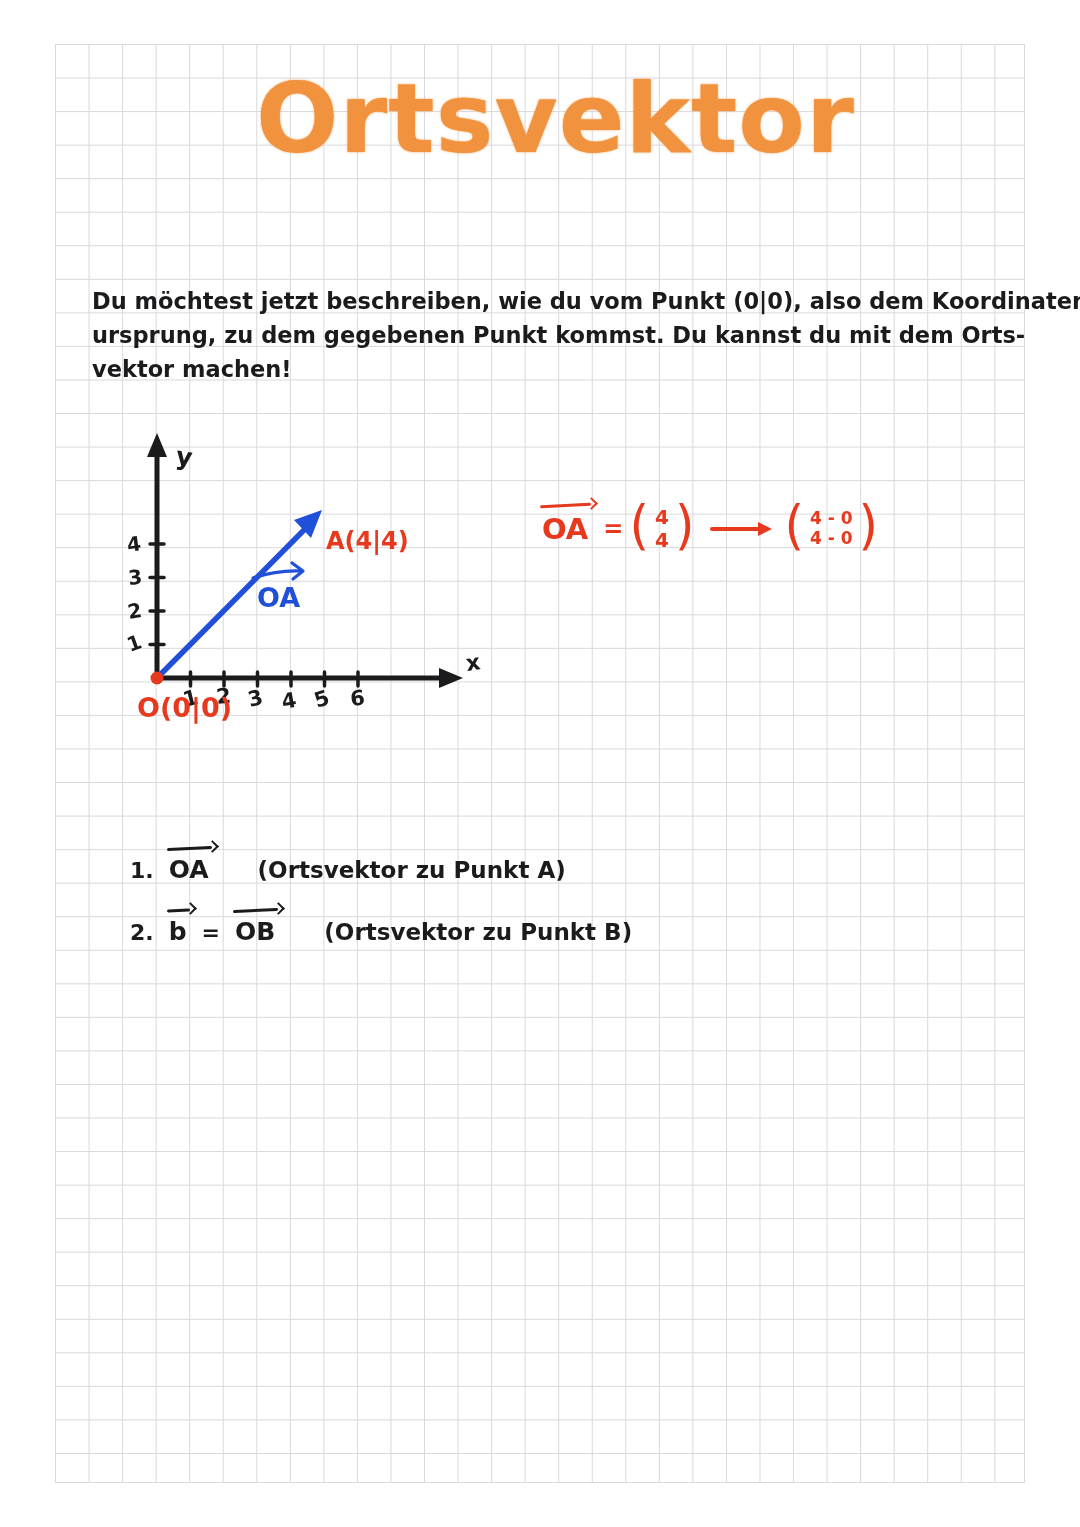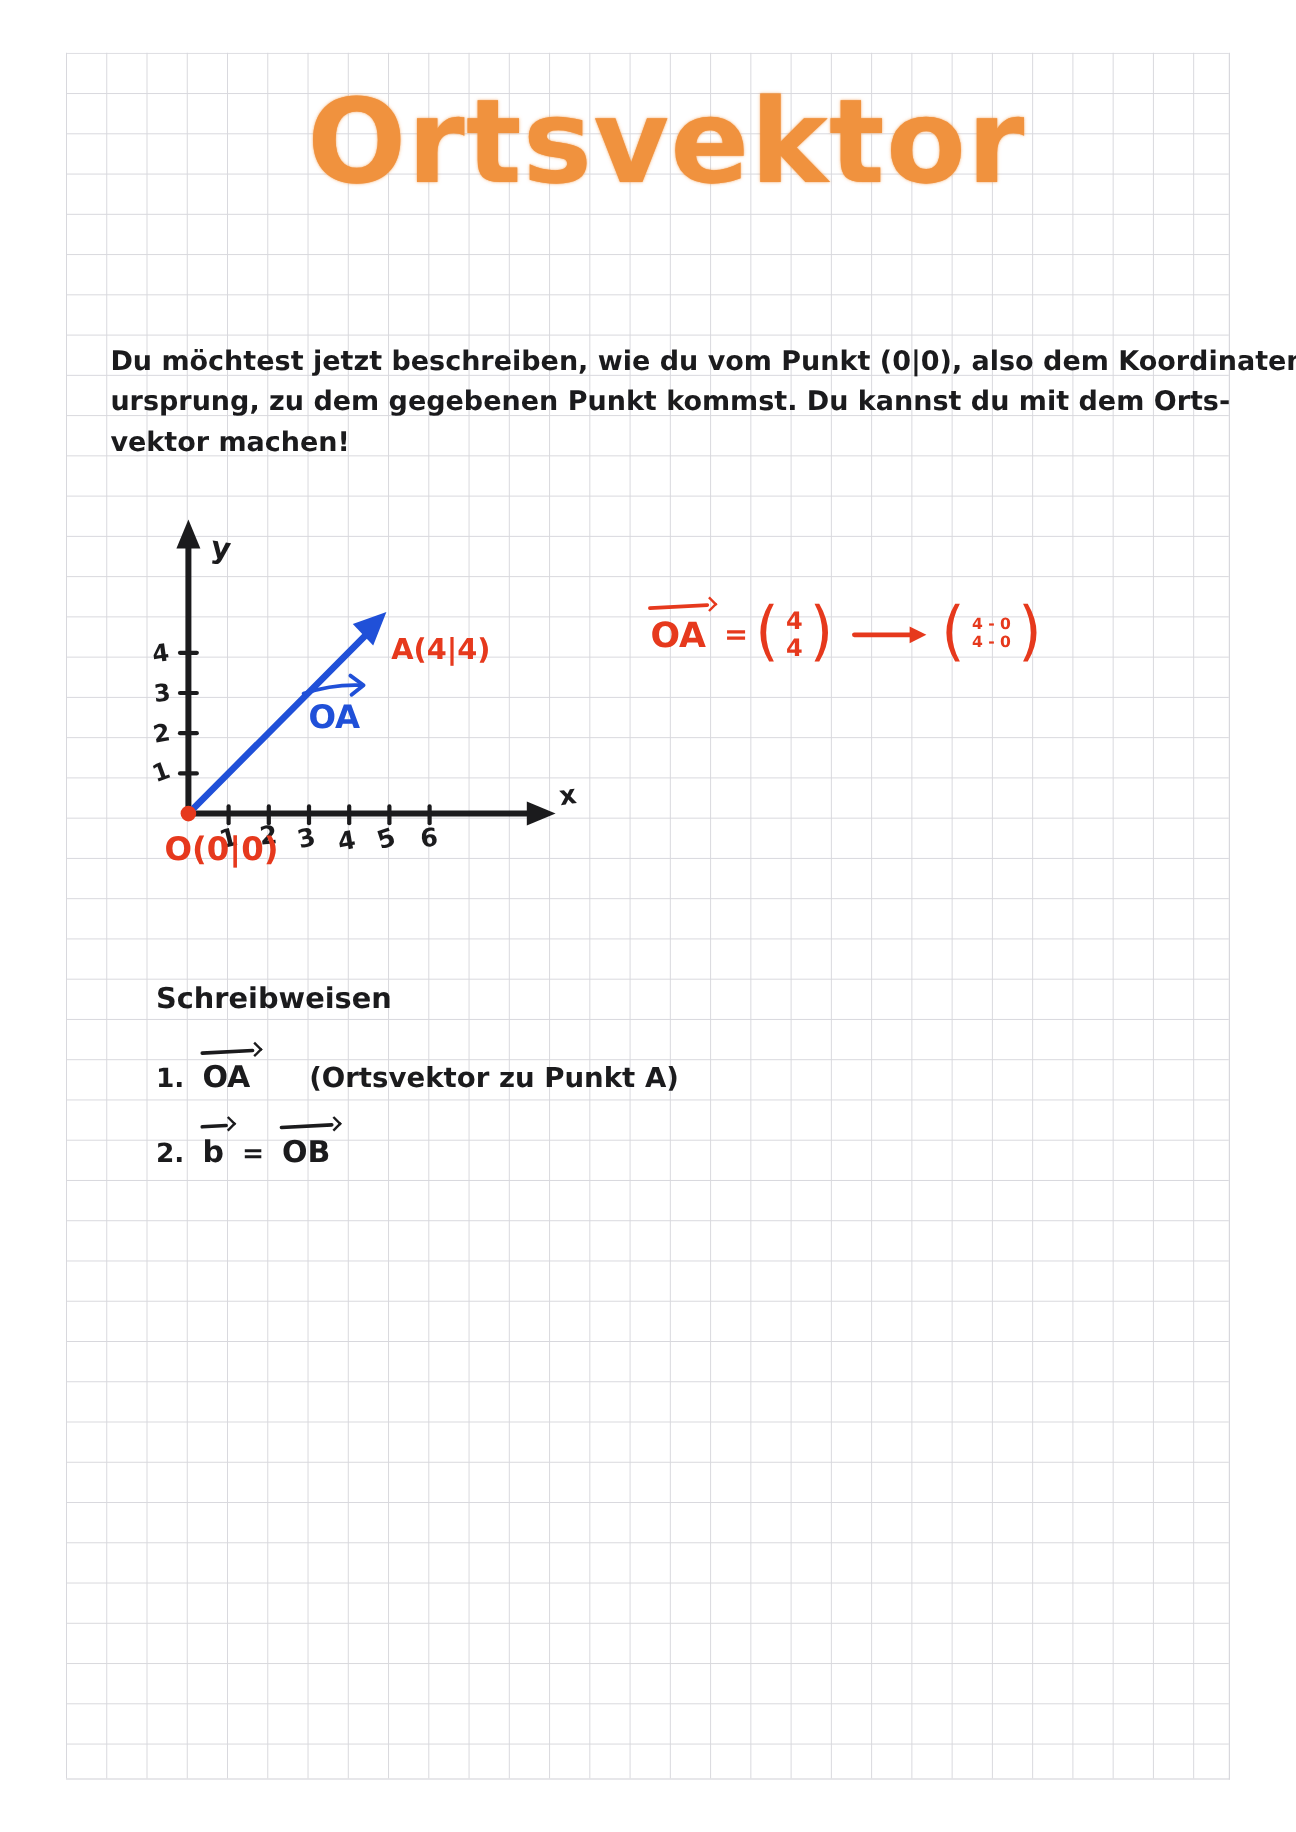"4 - 0" .col.second { font-size: 13px -> 17px }
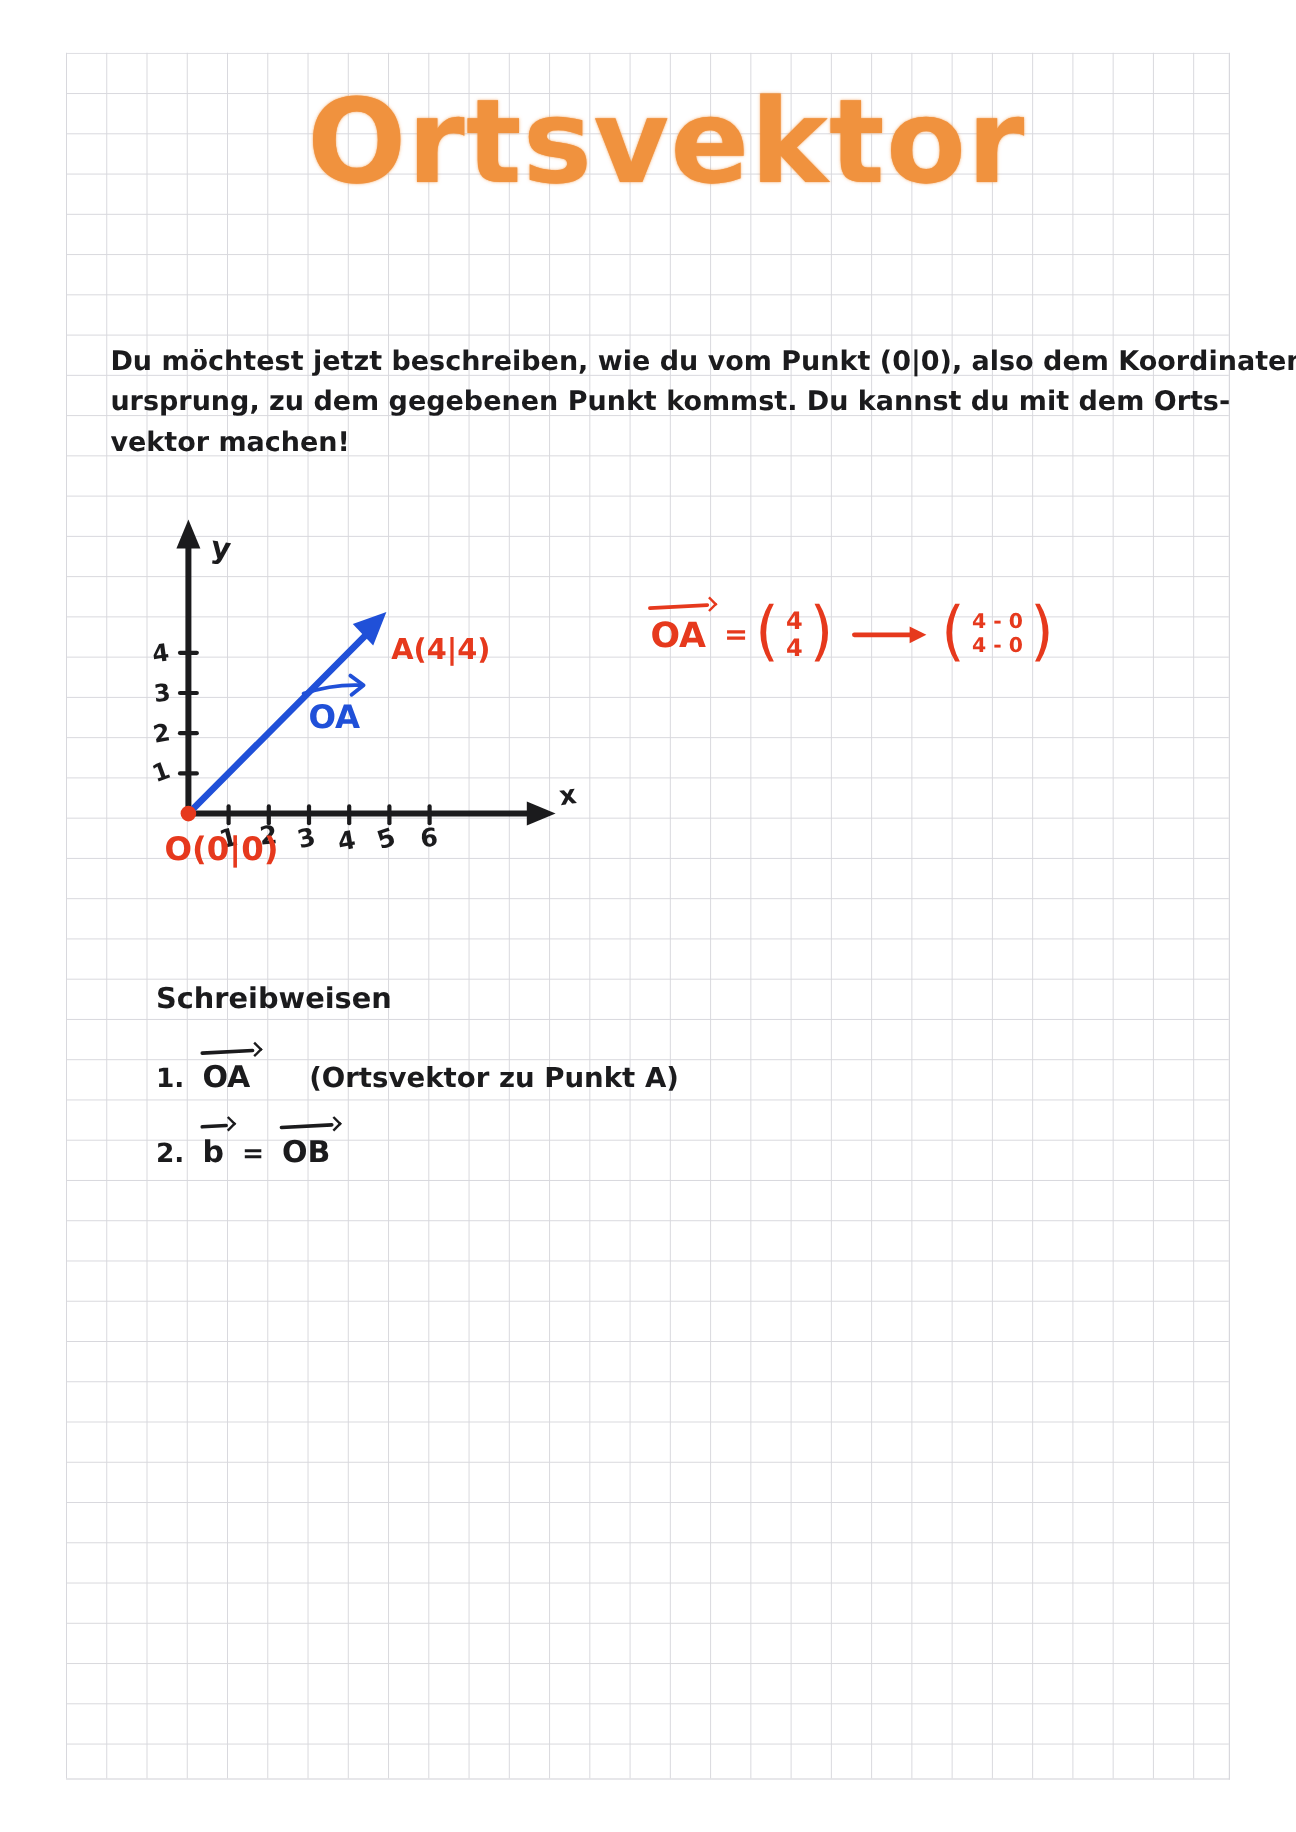"Schreibweisen" div.heading { html: <div>Schreibweisen</div> -> none }
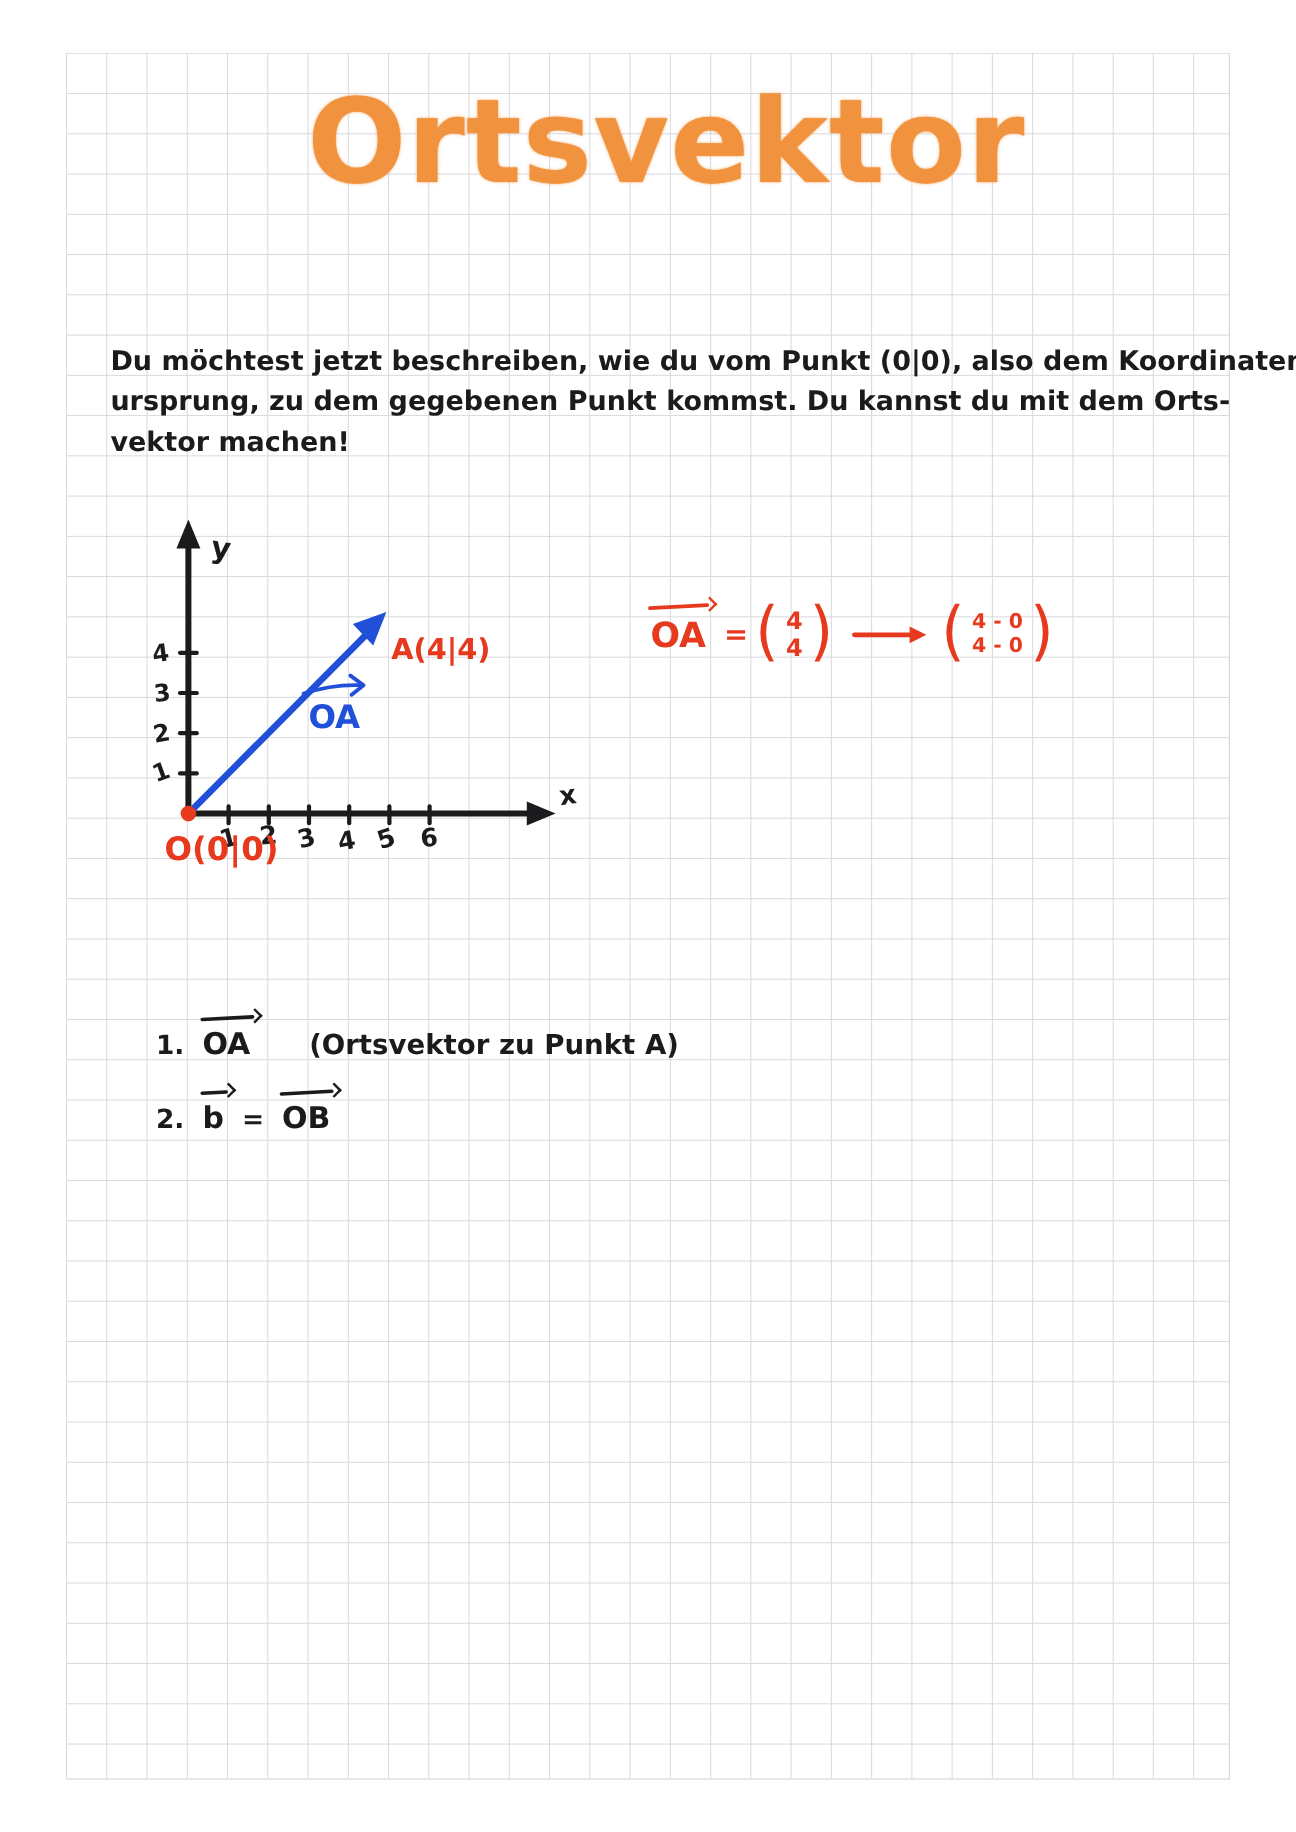"(Ortsvektor zu Punkt B)" span.desc { html: none -> <span>(Ortsvektor zu Punkt B)</span> }
